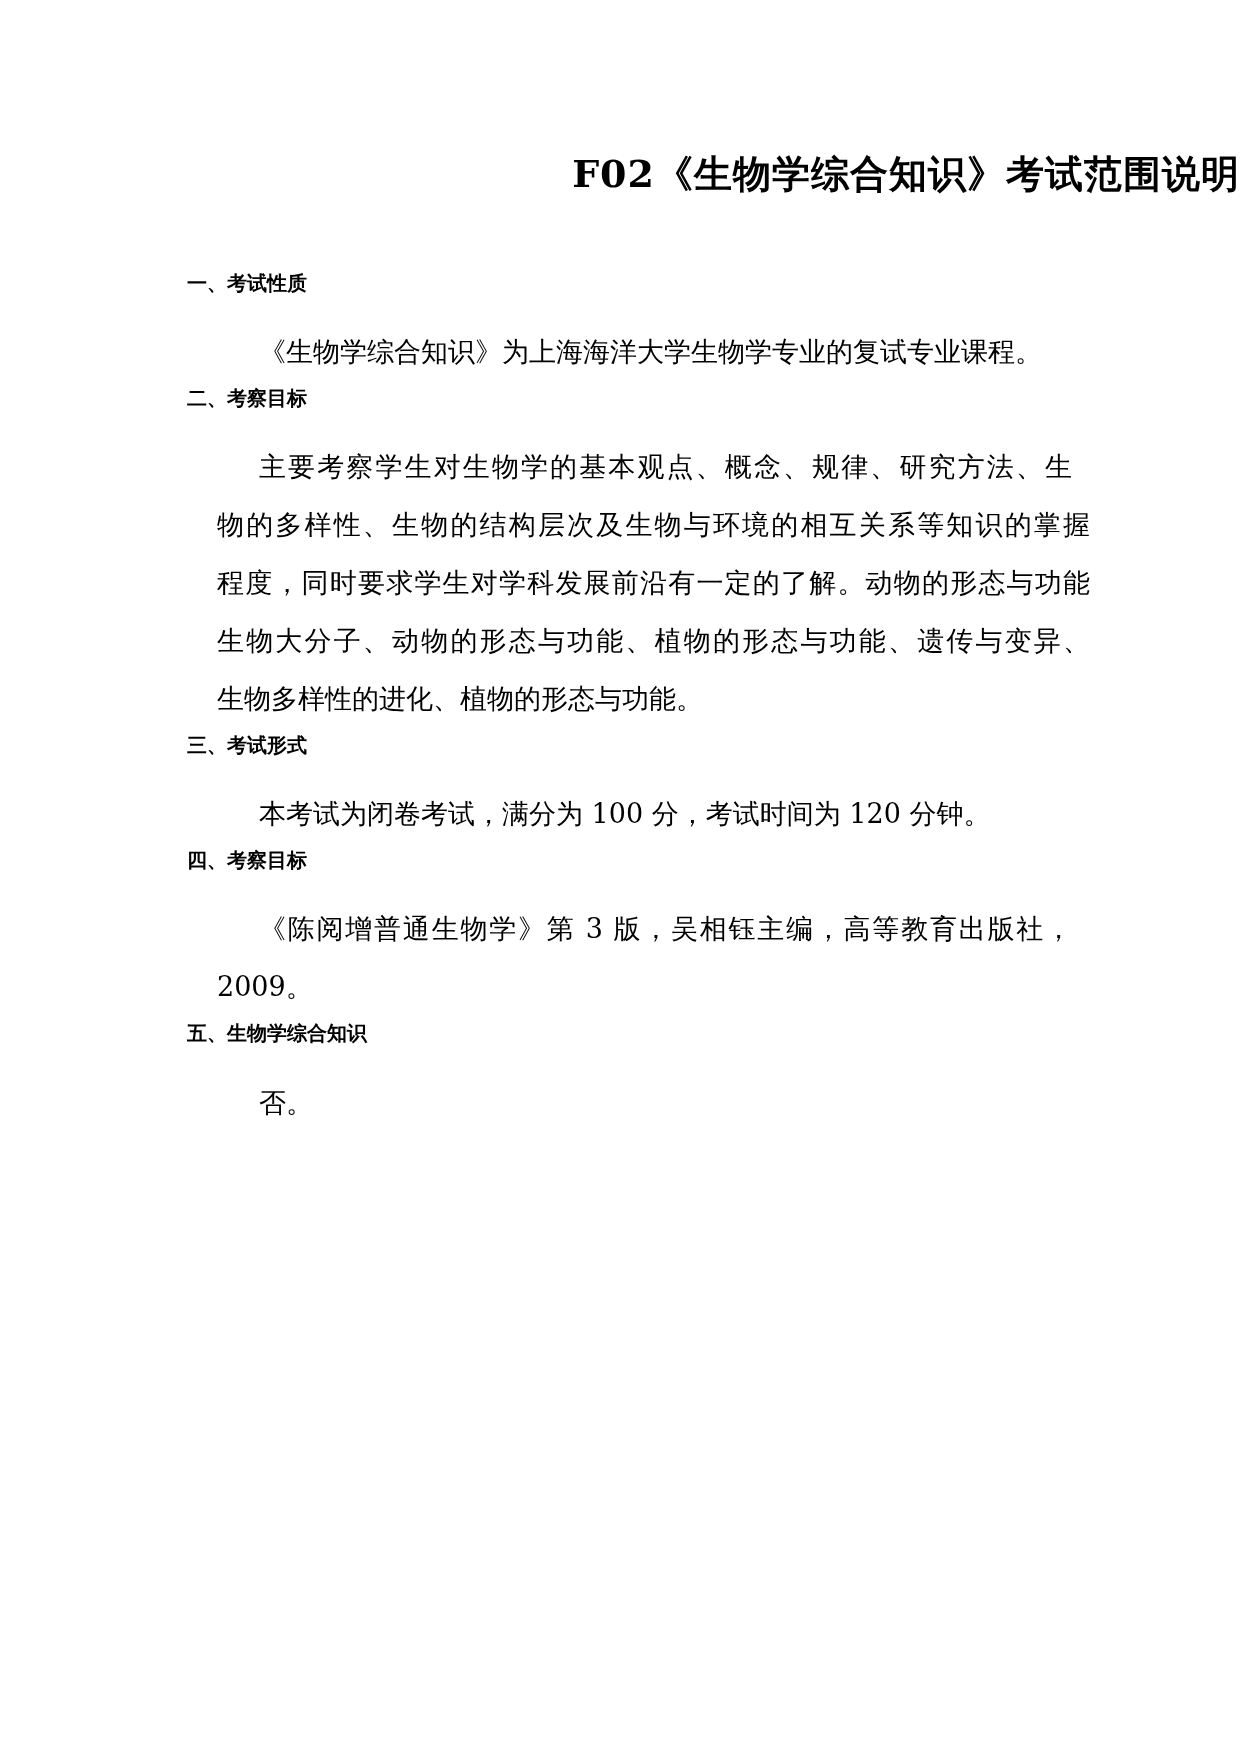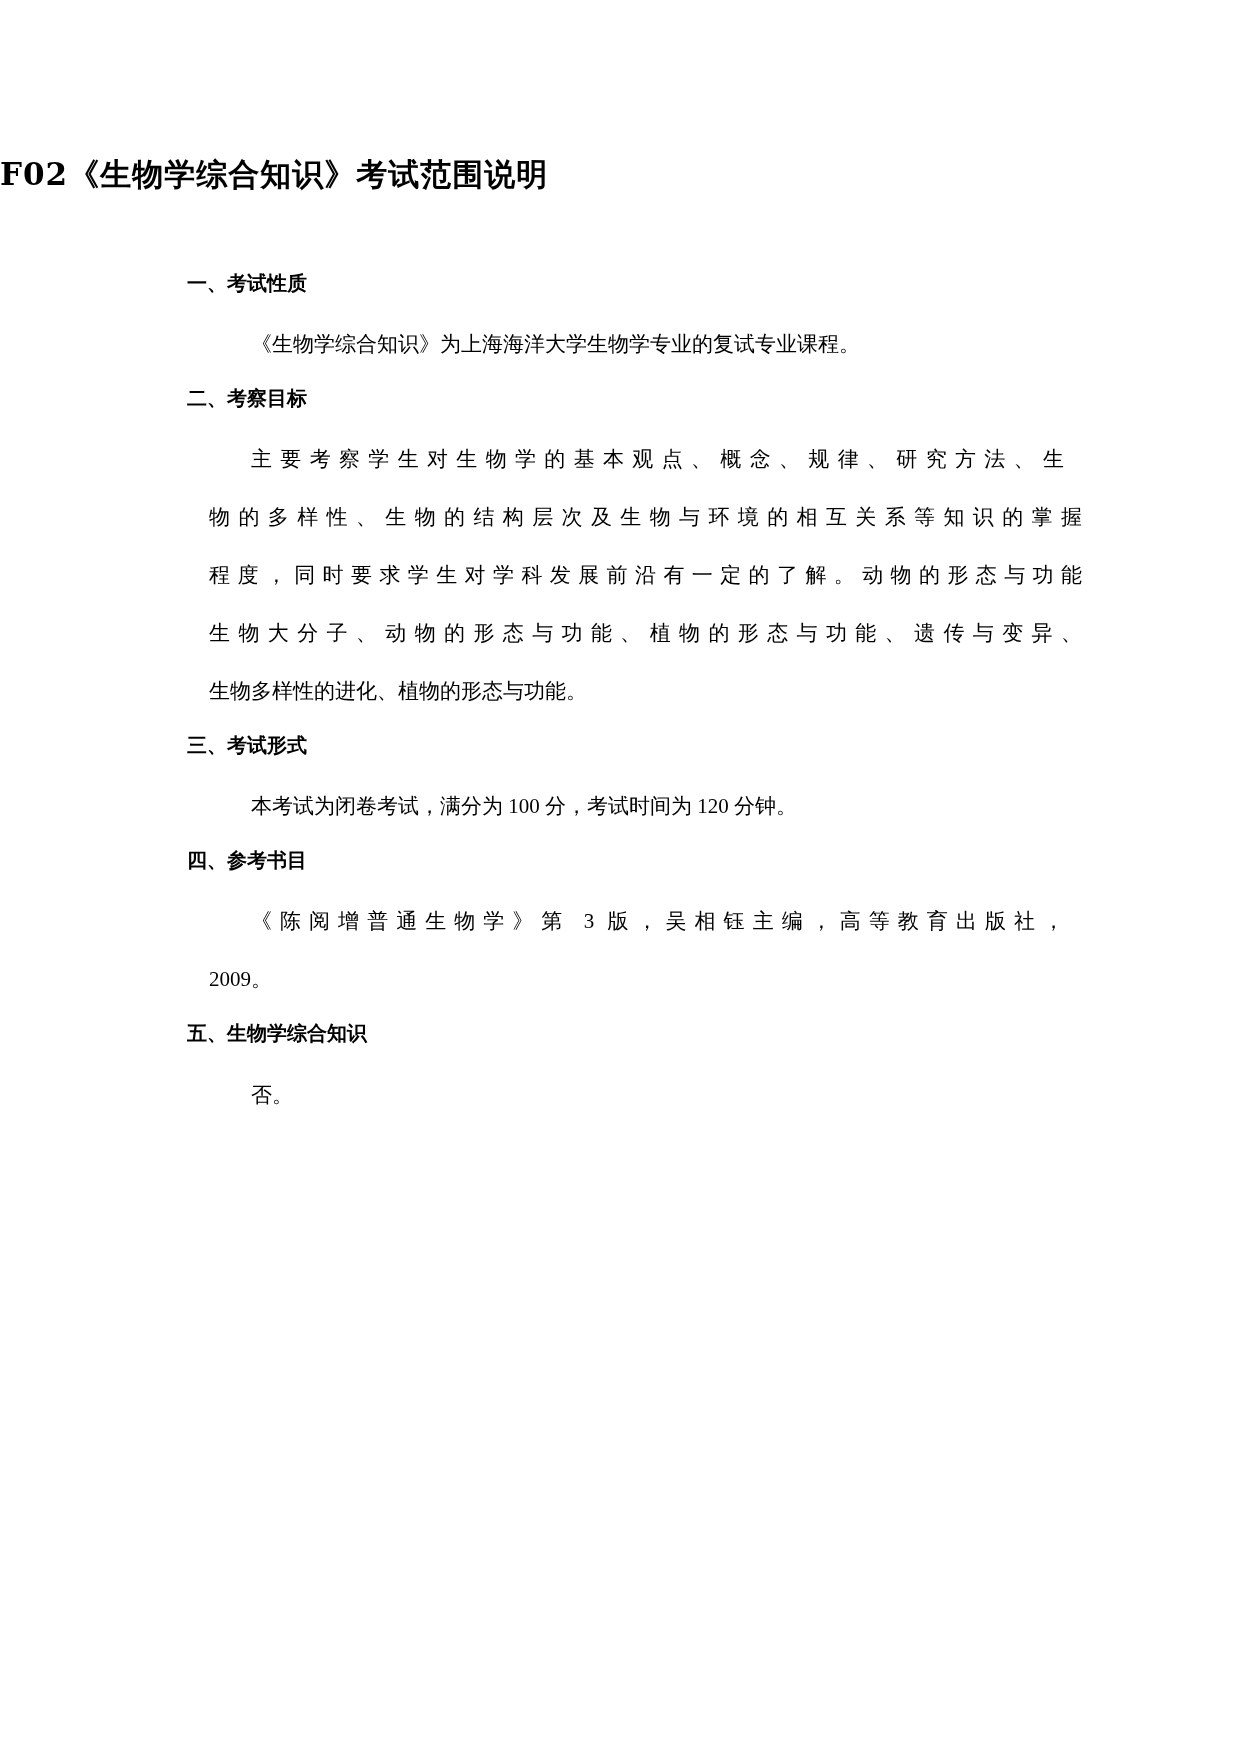"F02《生物学综合知识》考试范围说明" .title { font-size: 31px -> 38px; text-align: left -> right }
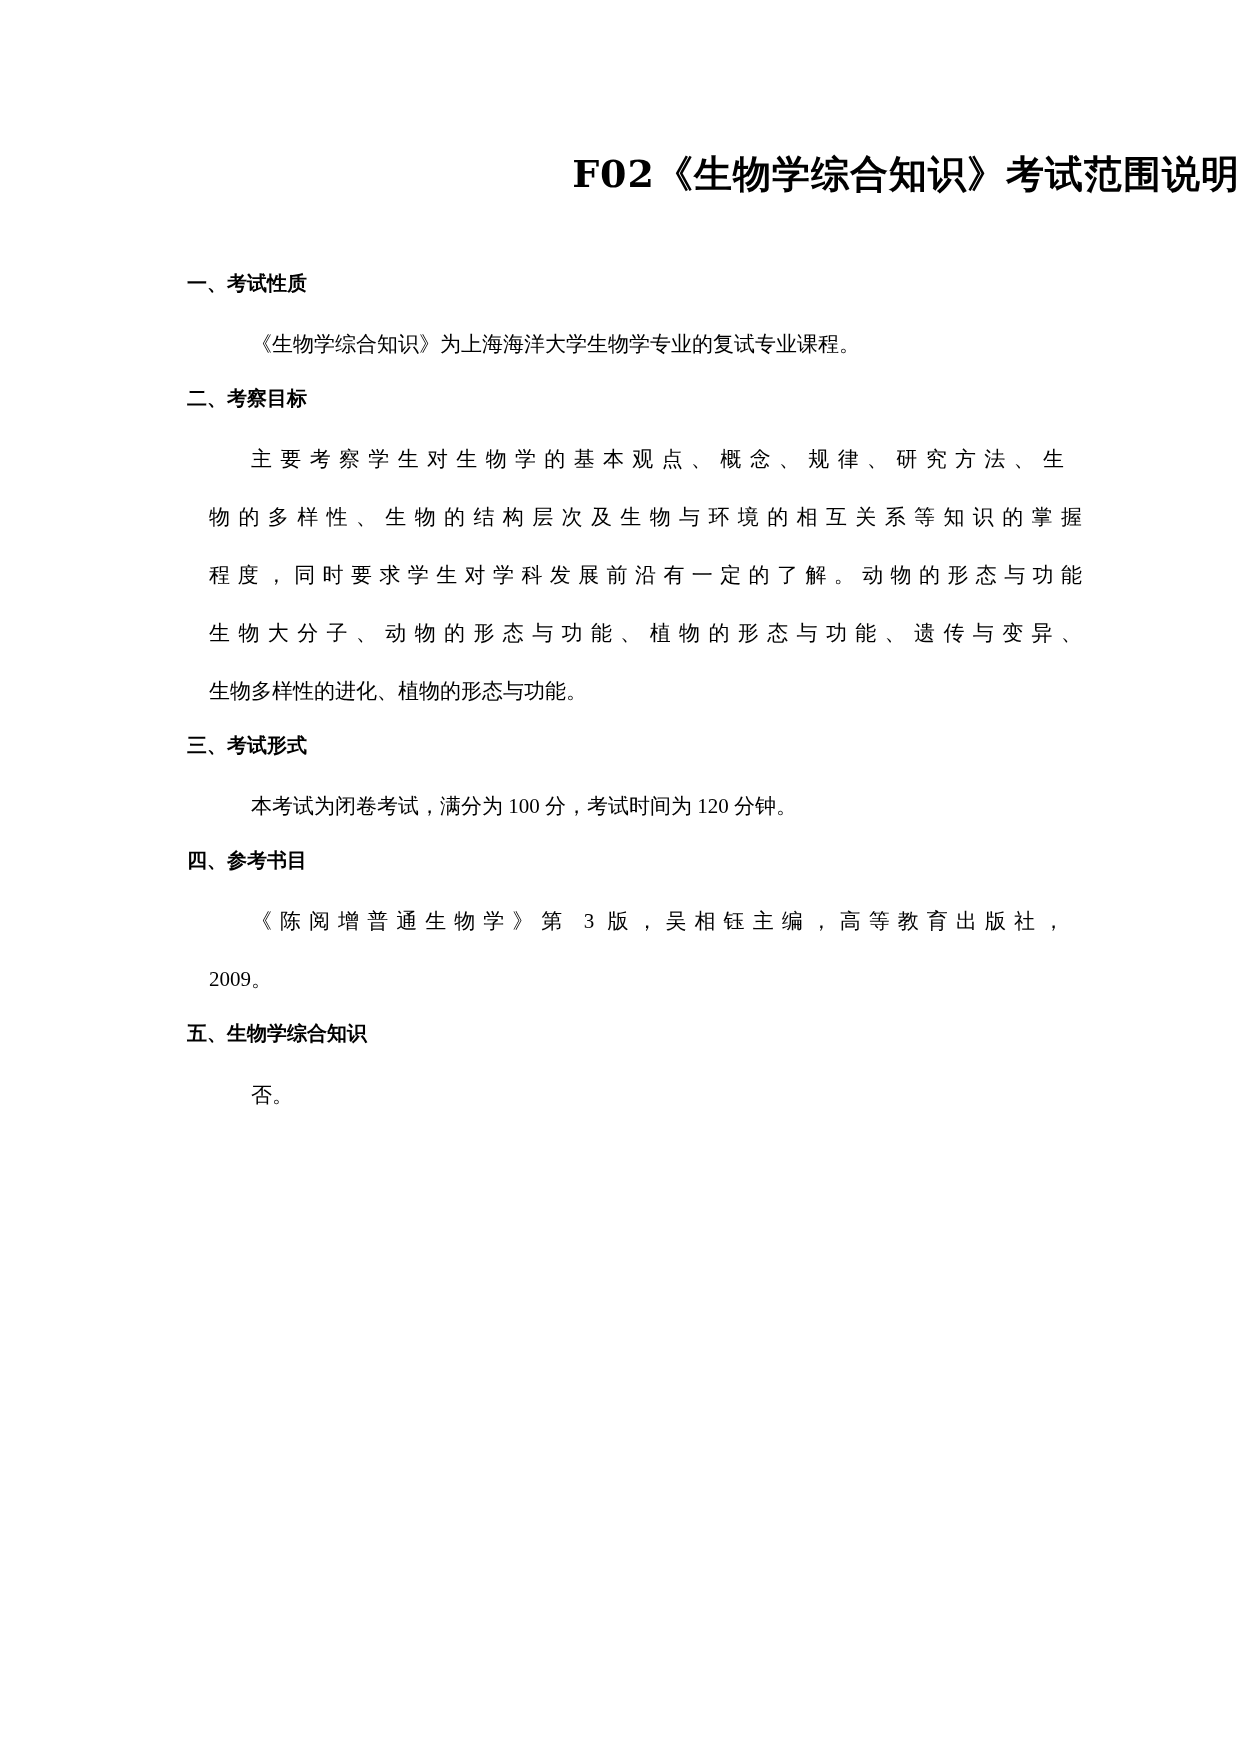"《生物学综合知识》为上海海洋大学生物学专业的复试专业课程。" .line { font-family: Liberation Serif, serif -> none; font-size: 21px -> 27px; margin: 4px -> 12px }
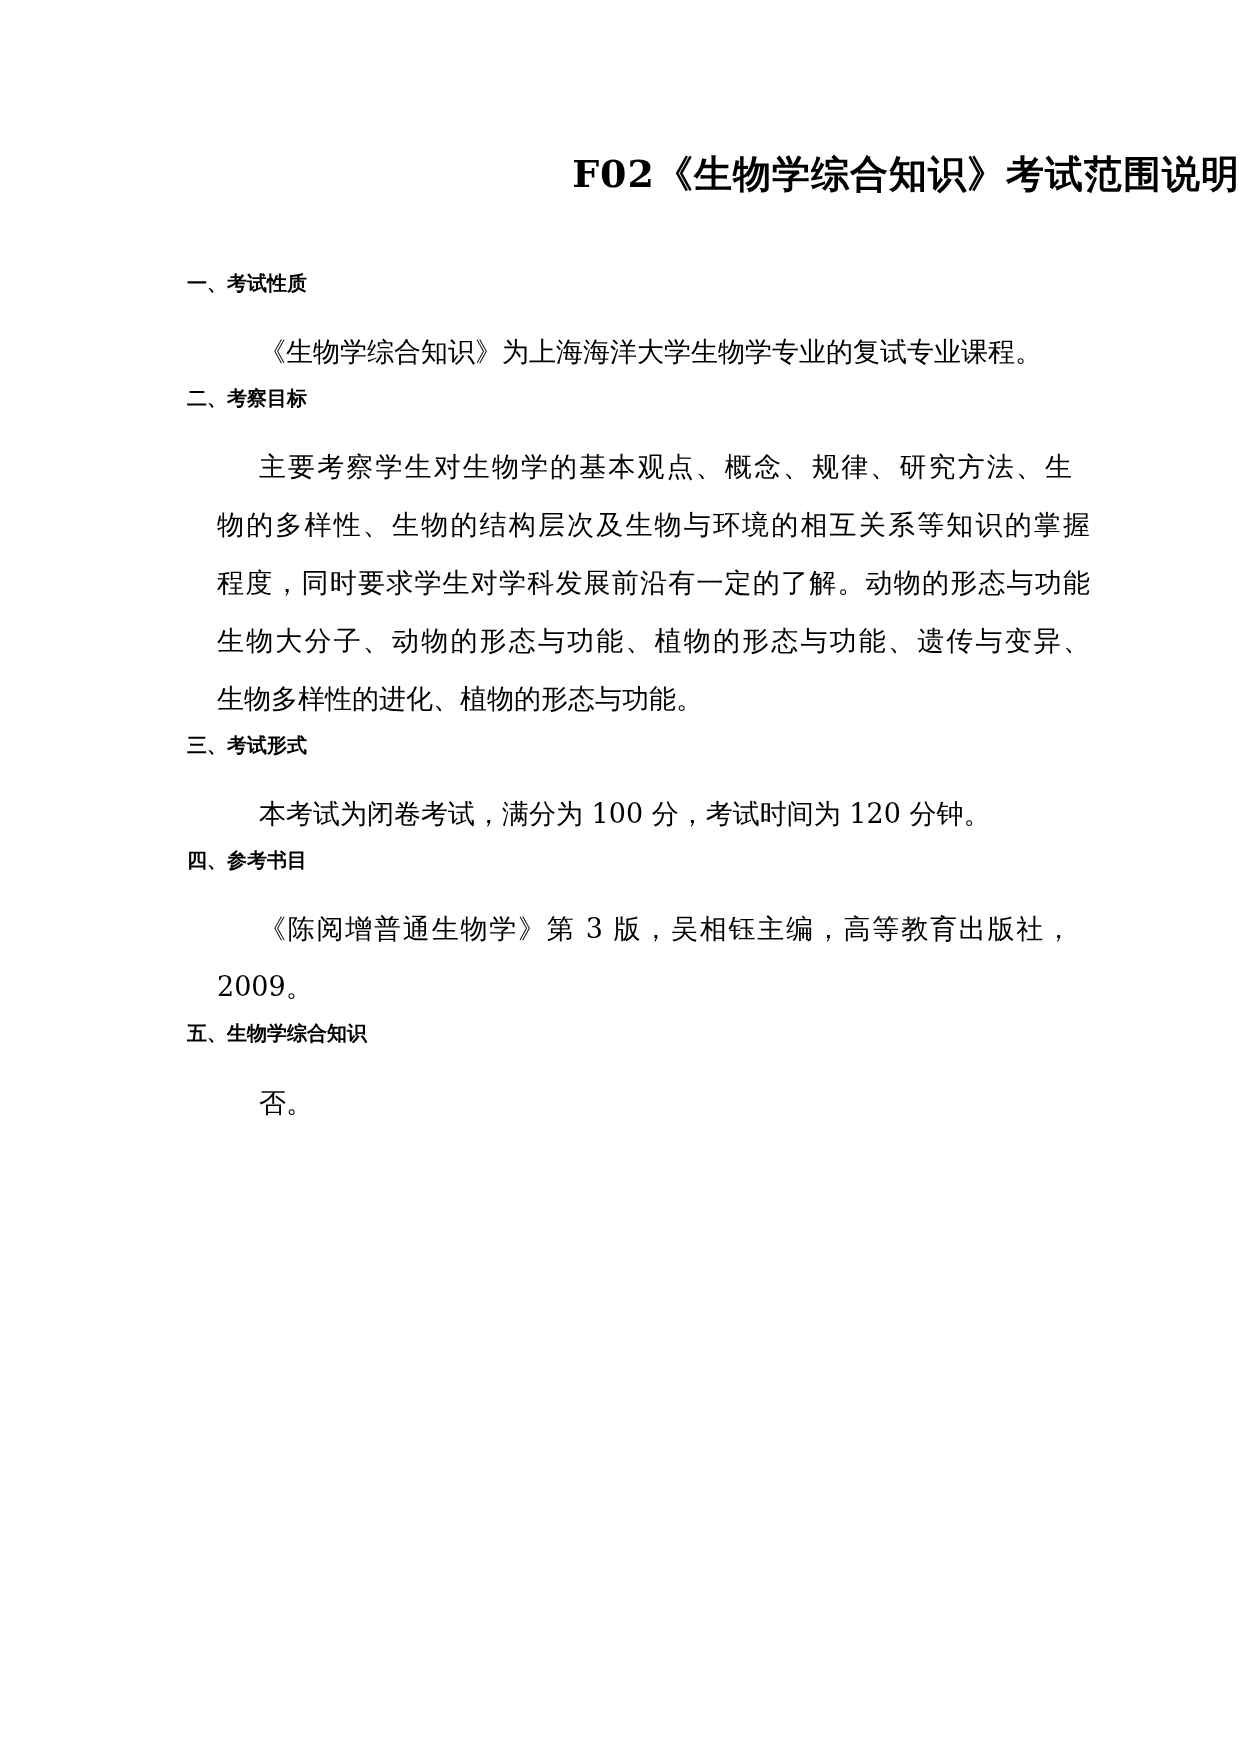"四、参考书目" h2.heading { text: 参考书目 -> 考察目标 }
